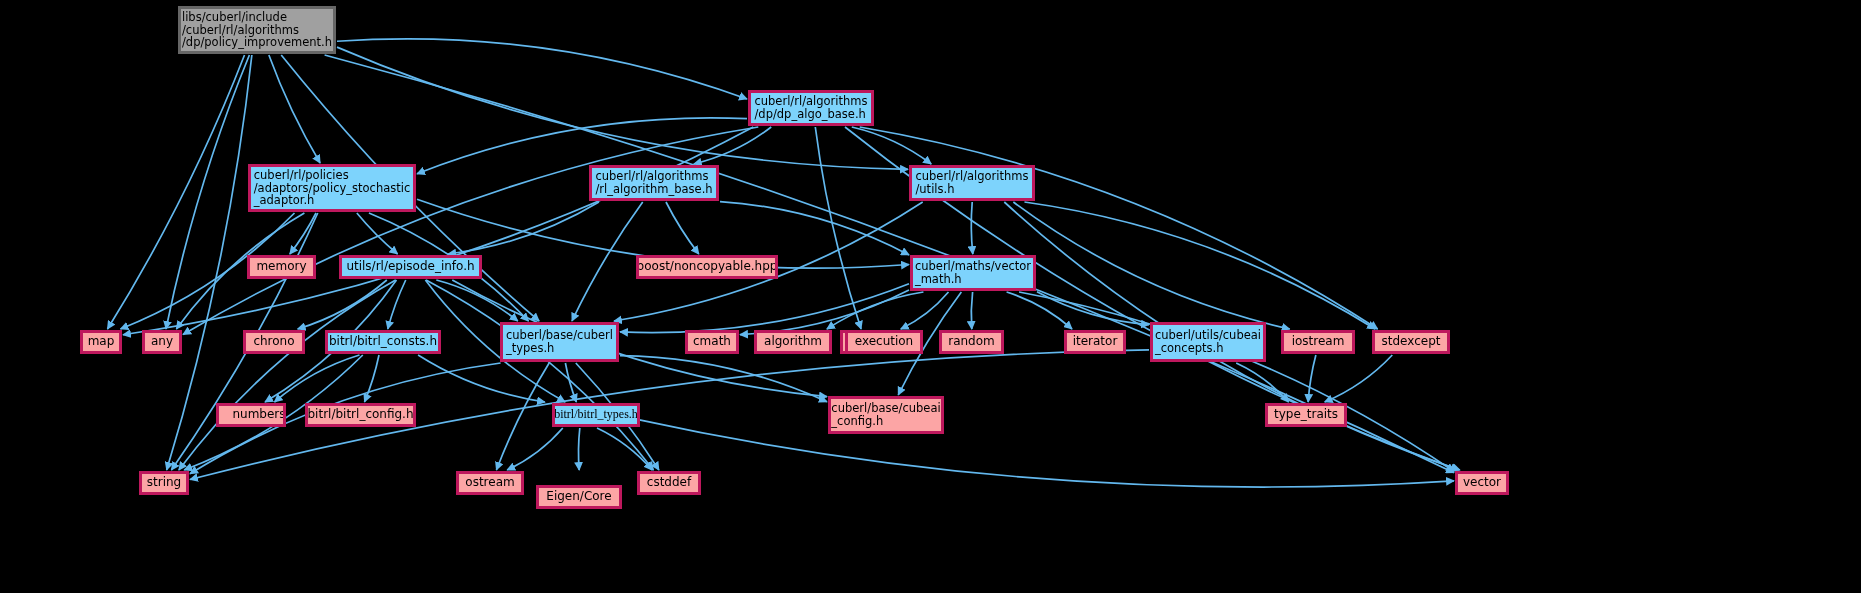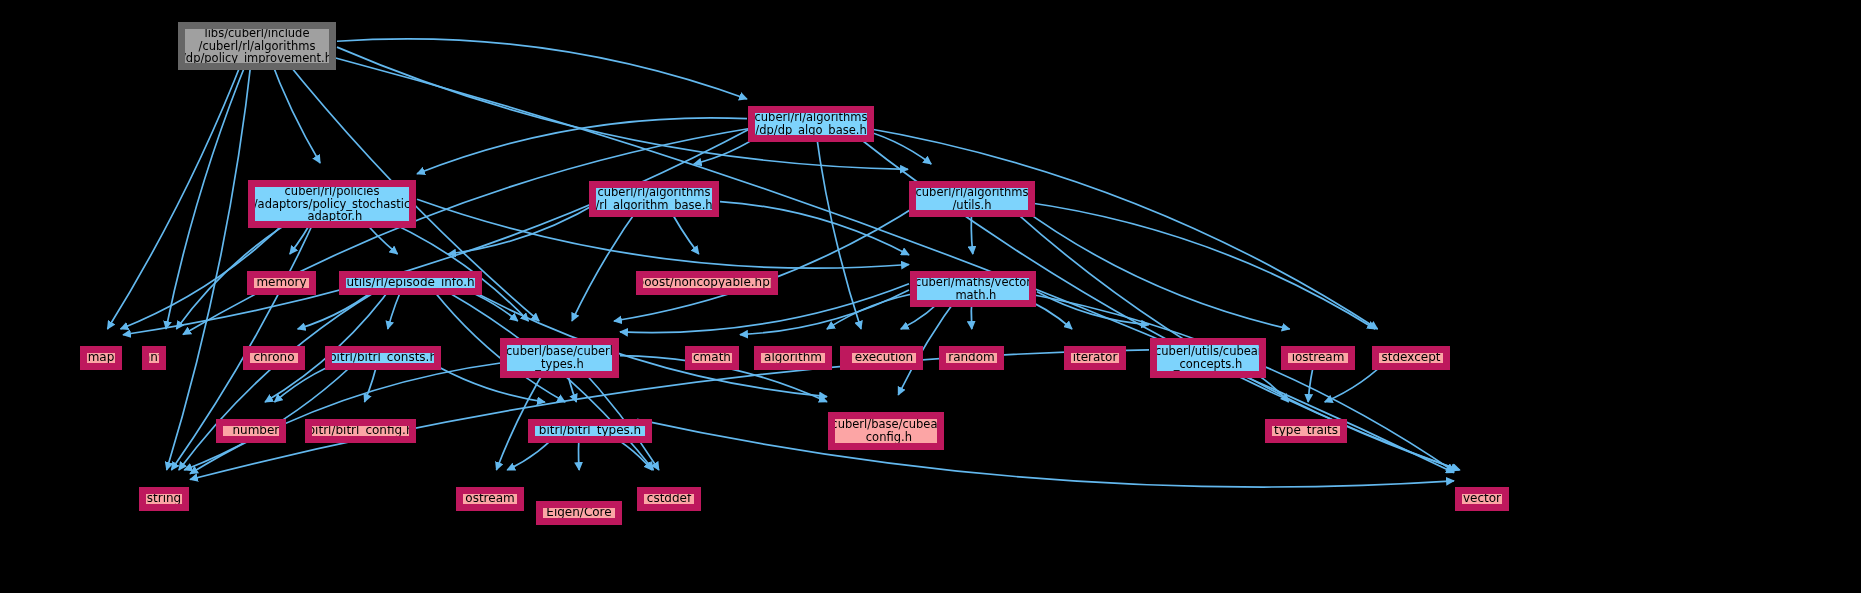"libs/cuberl/include" .node { border: 7px solid #be185d -> 3px solid #be185d; margin-top: 16px -> none; text-align: center -> none }
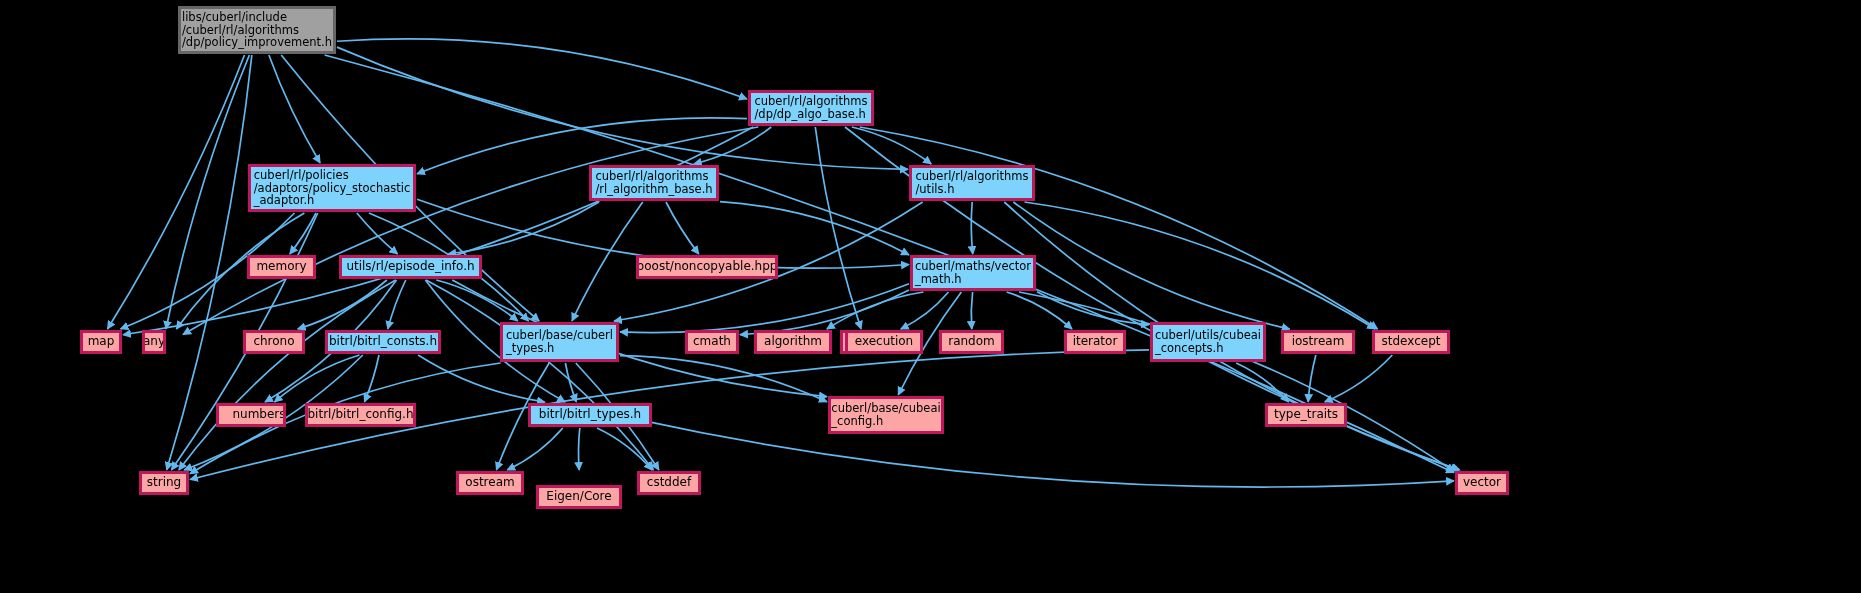"any" div.node { width: 24px -> 40px }
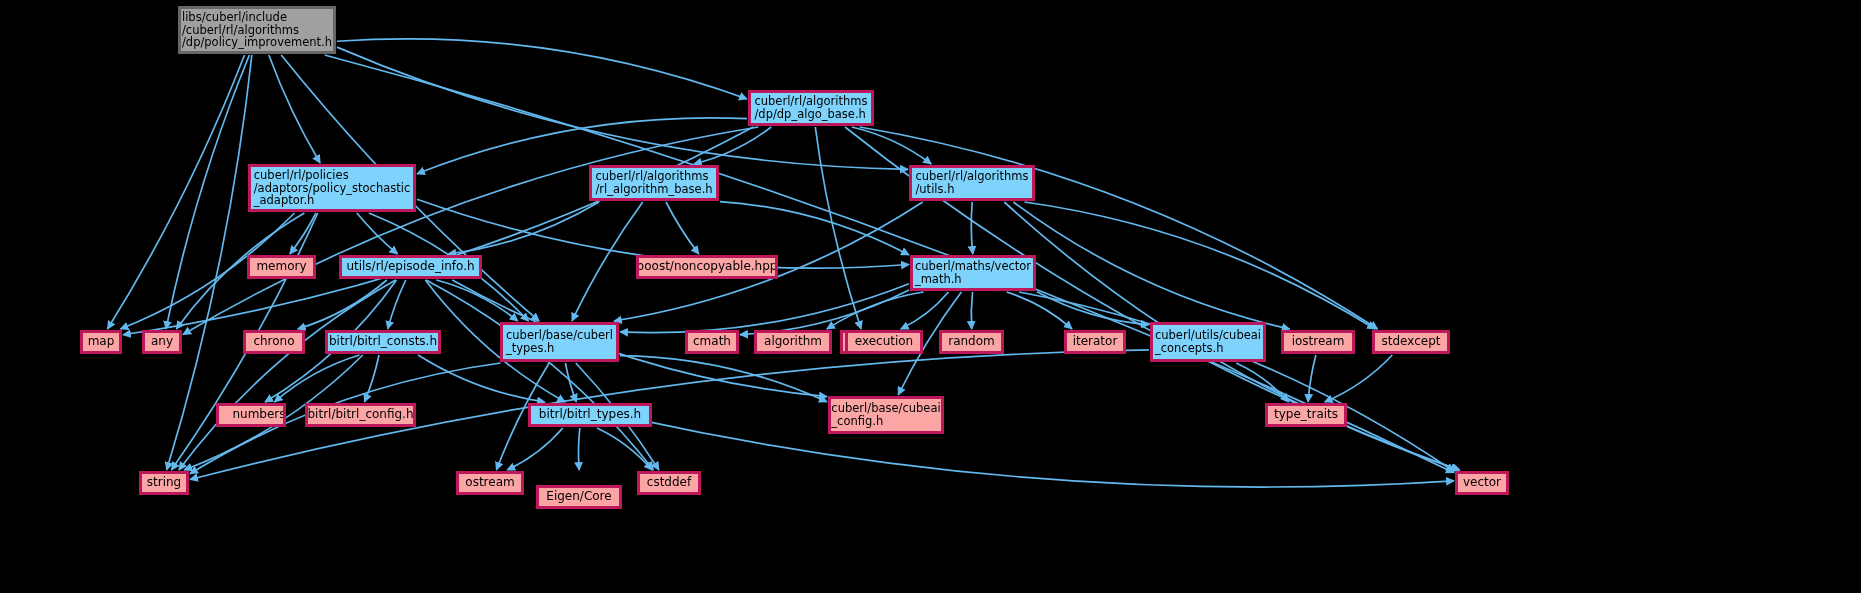"bitrl/bitrl_types.h" div.node { font-family: none -> Liberation Serif, serif; left: 528px -> 552px; width: 124px -> 88px }
